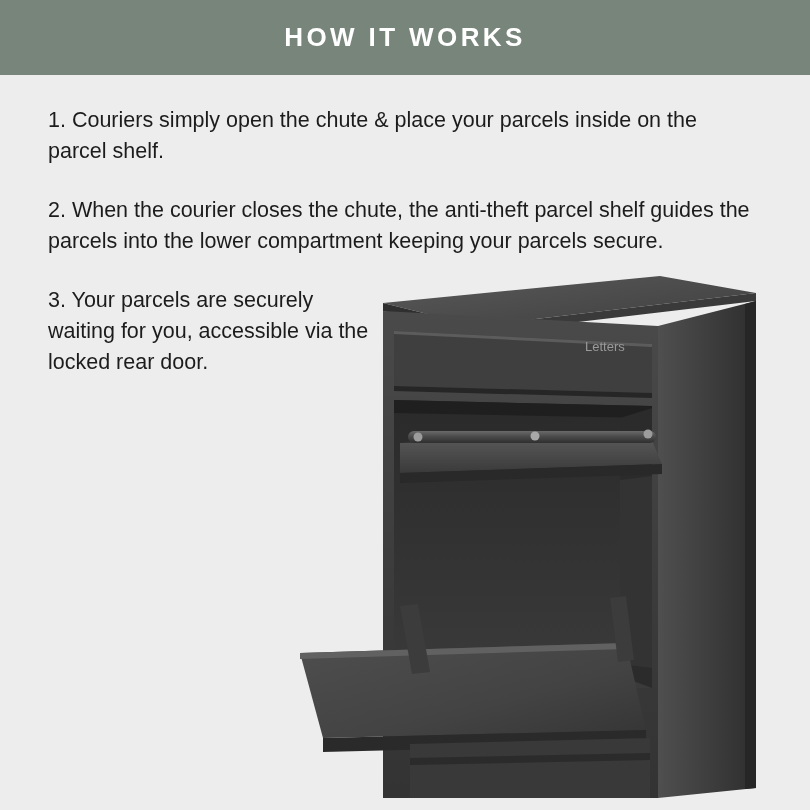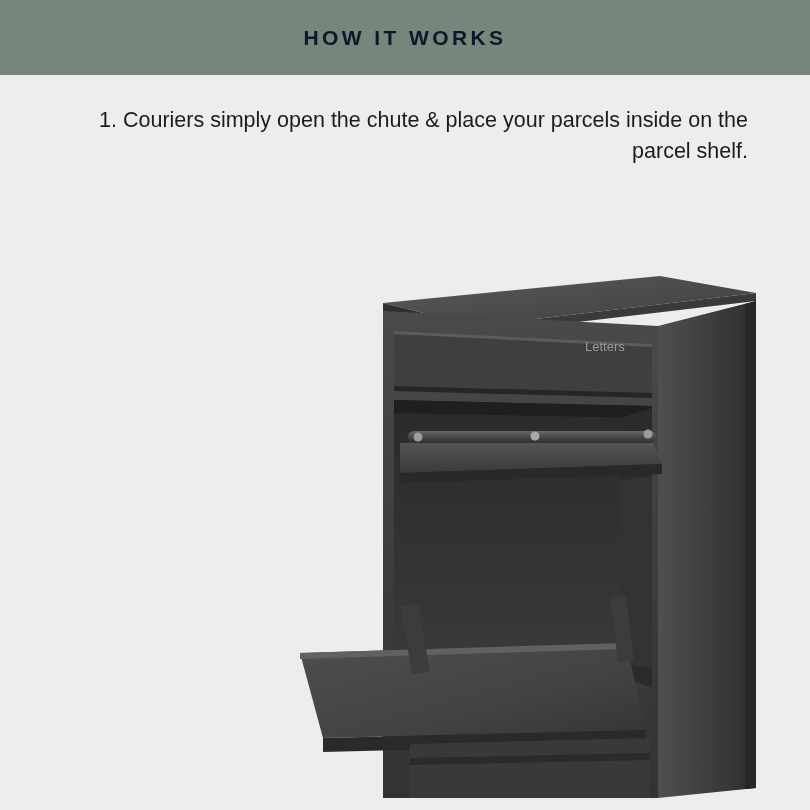"HOW IT WORKS" .header-title { color: #0f172a -> #ffffff; font-size: 21px -> 26px }
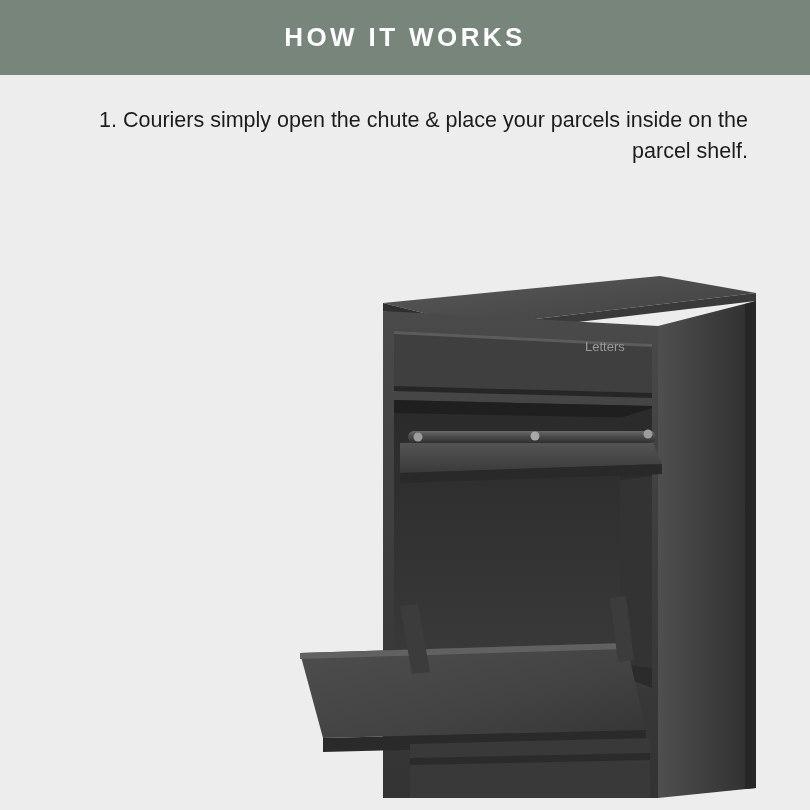"1. Couriers simply open the" .steps { left: 38px -> 48px; text-align: right -> none }
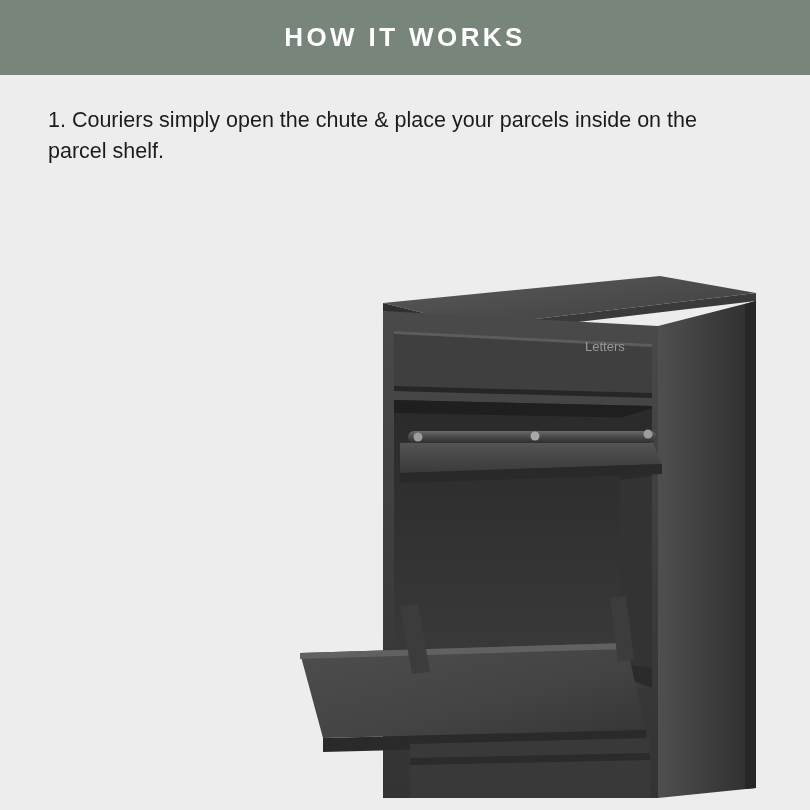"2. When the courier closes" p.step { html: none -> <p>2. When the courier closes the chute, the anti-theft parcel shelf guides the parcels into the lower compartment keeping your parcels secure.</p> }
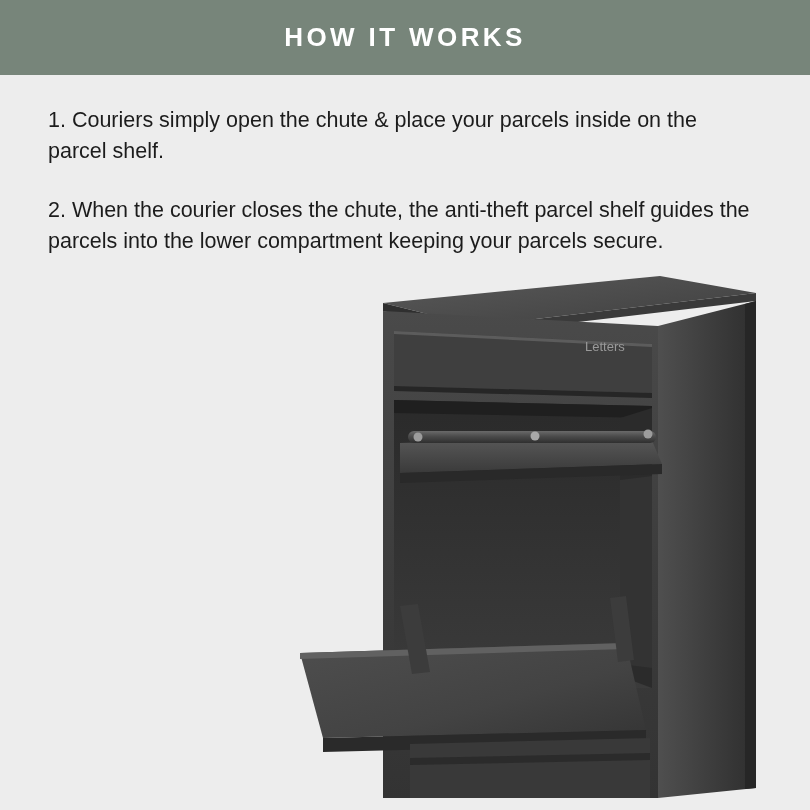"3. Your parcels are securely" p.step { html: none -> <p>3. Your parcels are securely waiting for you, accessible via the locked rear door.</p> }
